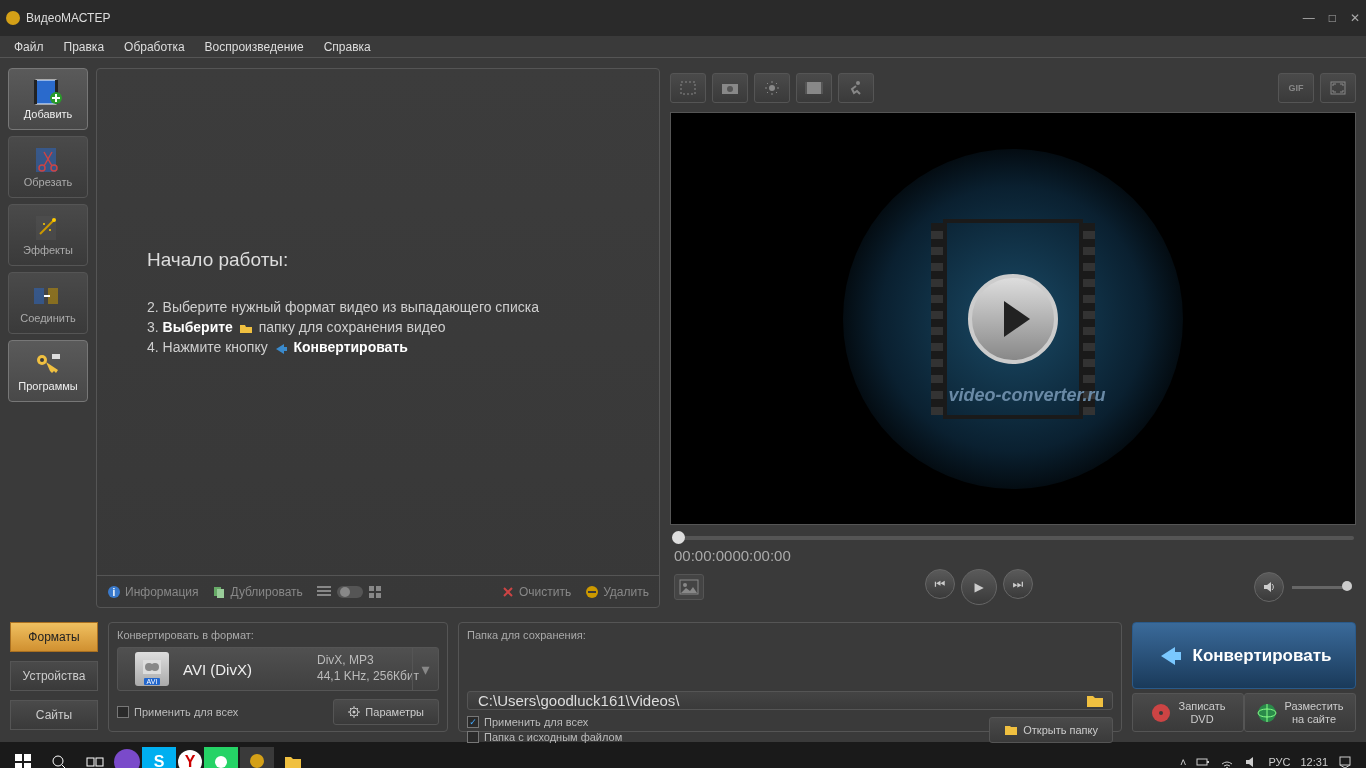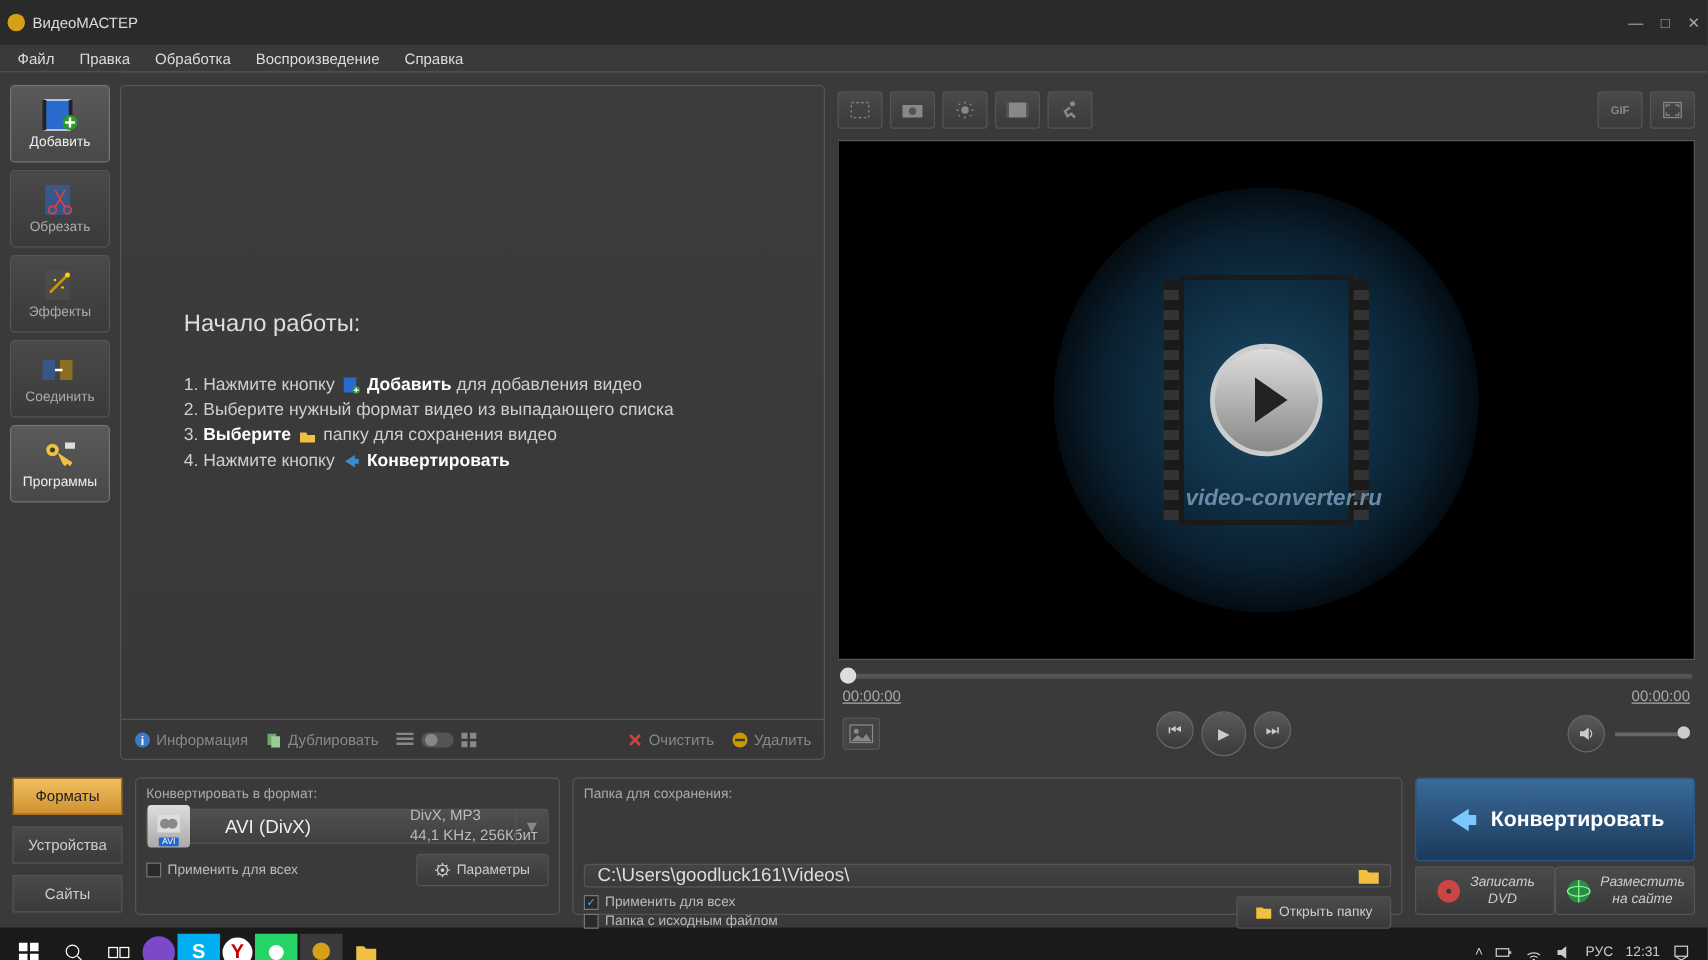"1. Нажмите кнопку Добавить для" li { html: <li> <span>1. Нажмите кнопку </span> <span><svg> <rect></rect> <circle></circle> <path></path> </svg></span> <b>Добавить</b> <span> для добавления видео</span> </li> -> none }
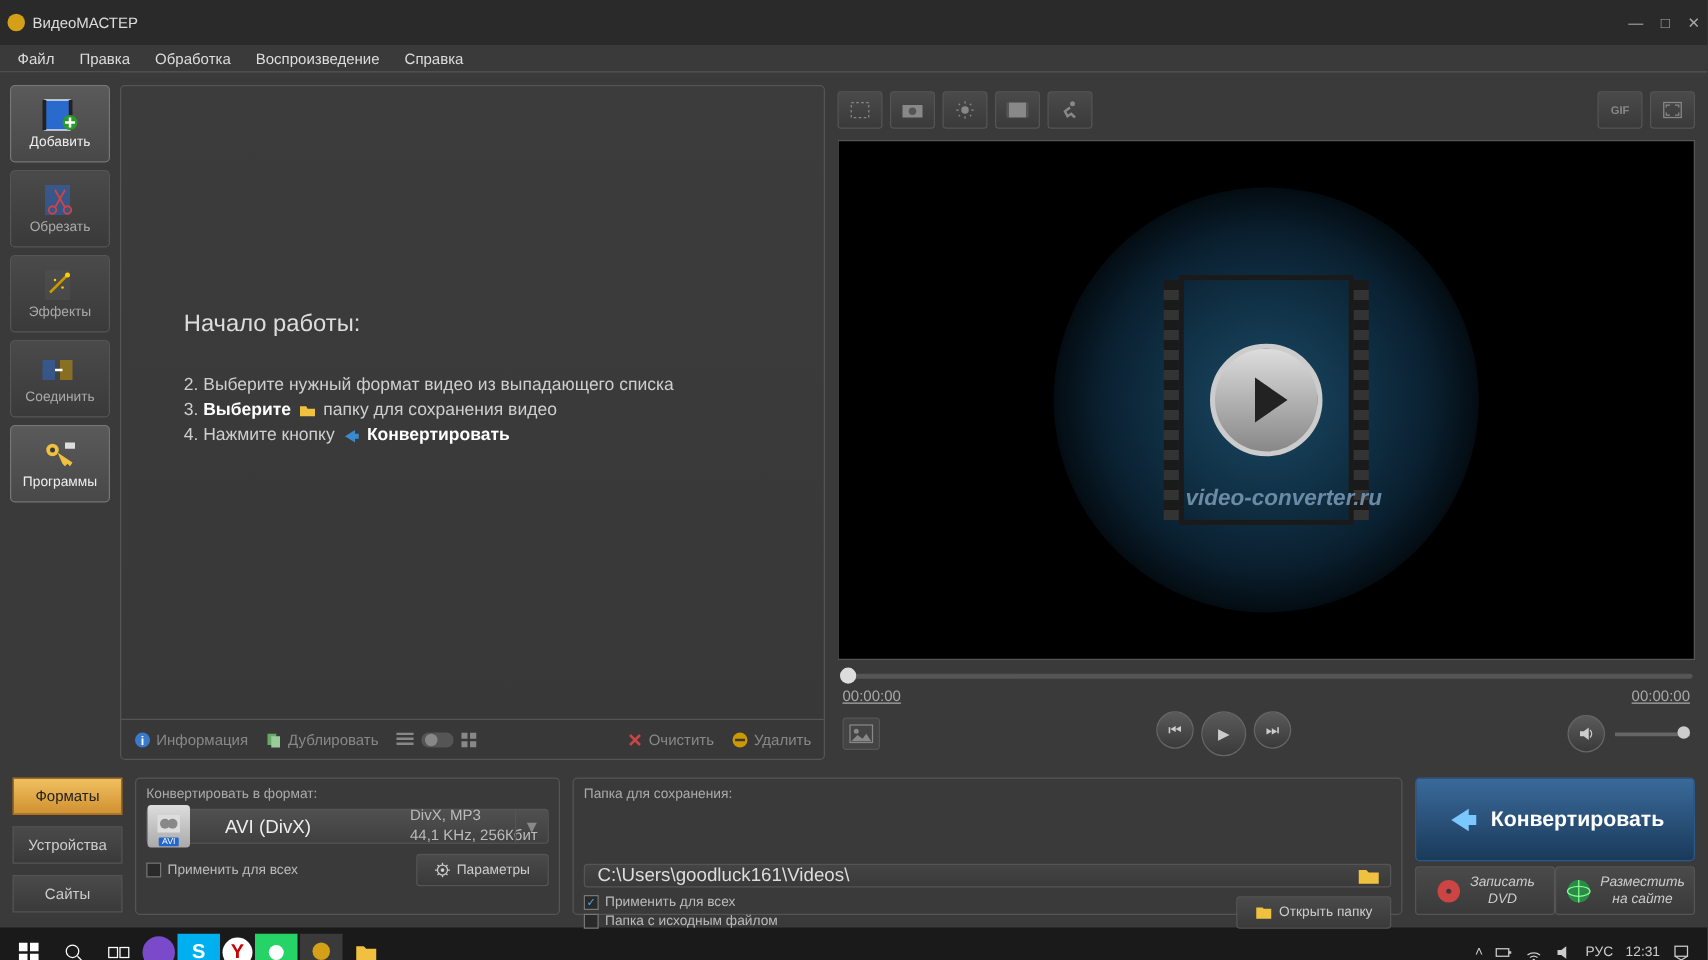"00:00:00" .time-labels { font-size: 12px -> 15px; justify-content: space-between -> none; text-decoration: underline -> none }
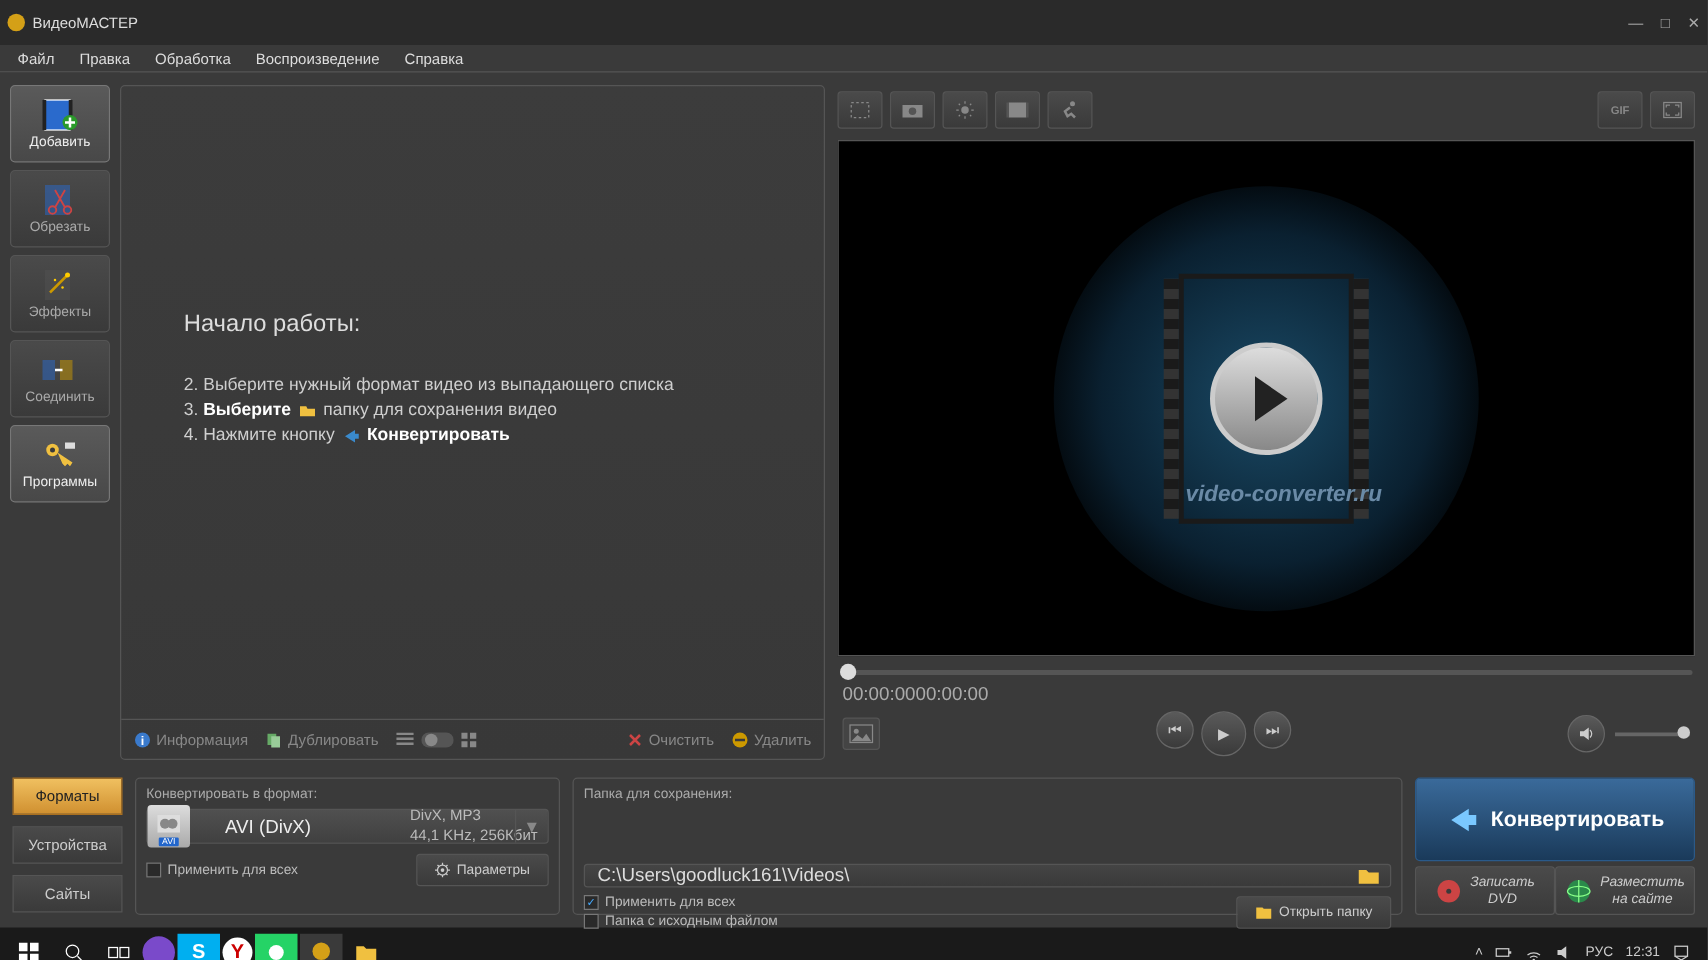"AVI (DivX)" .format-select { gap: 28px -> 14px; height: 28px -> 44px; padding: 0 0 -> 0 17px }
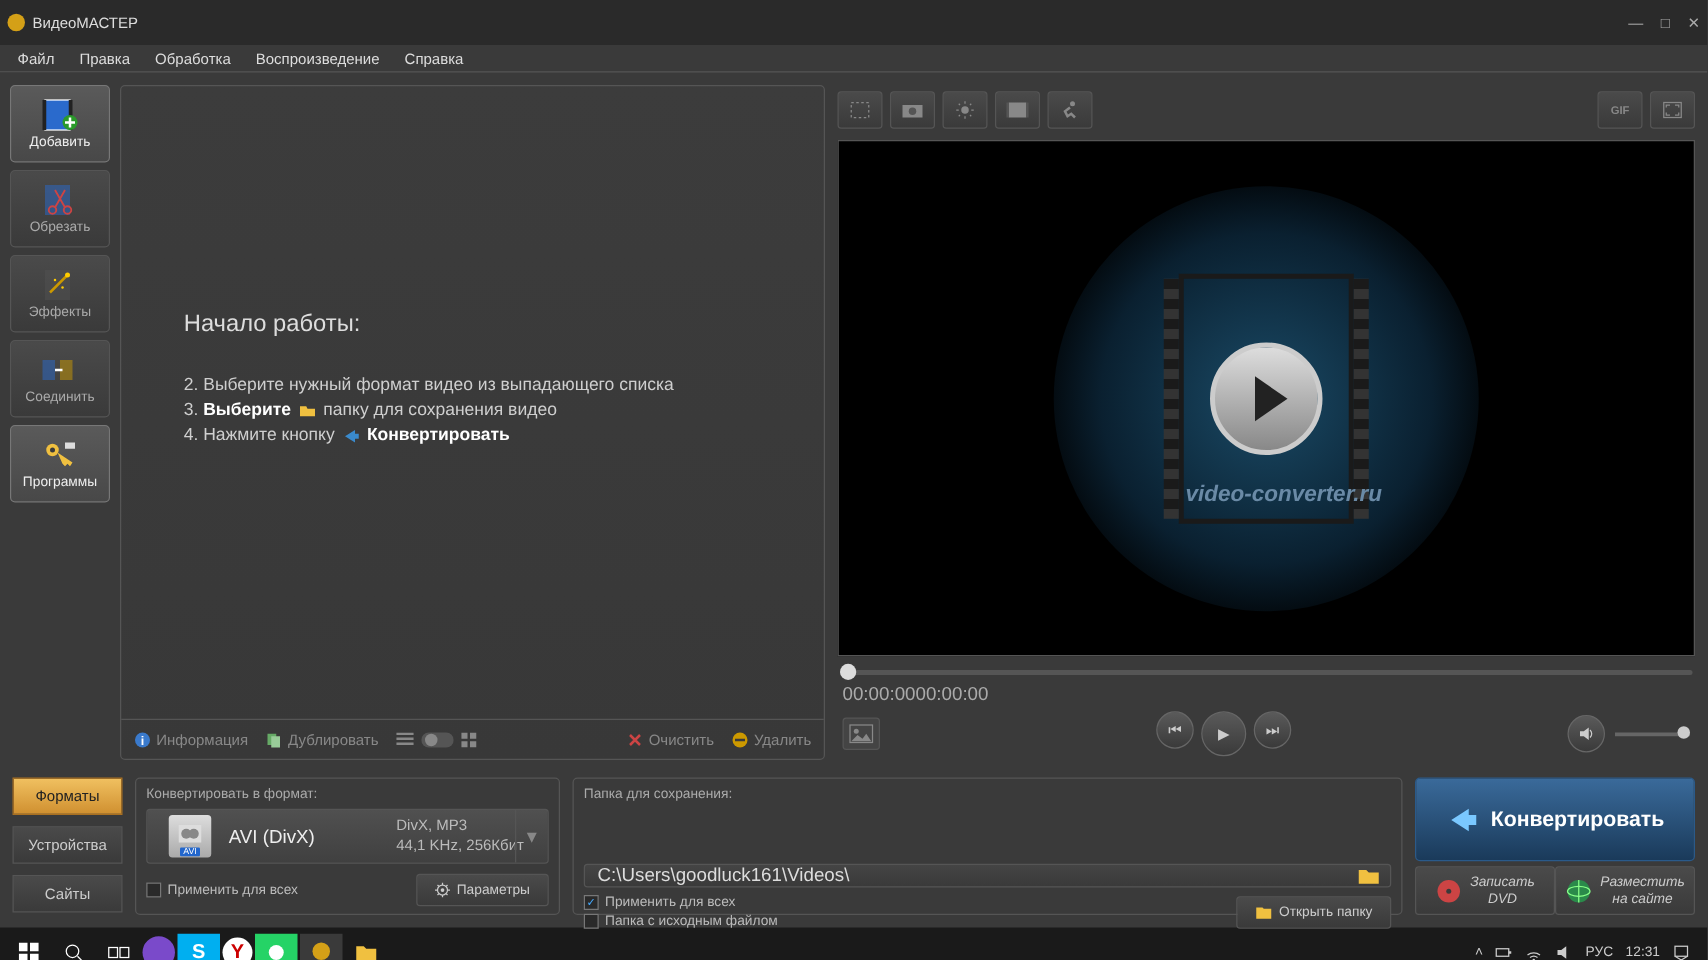"Записать" .convert-sub { font-style: italic -> none }
